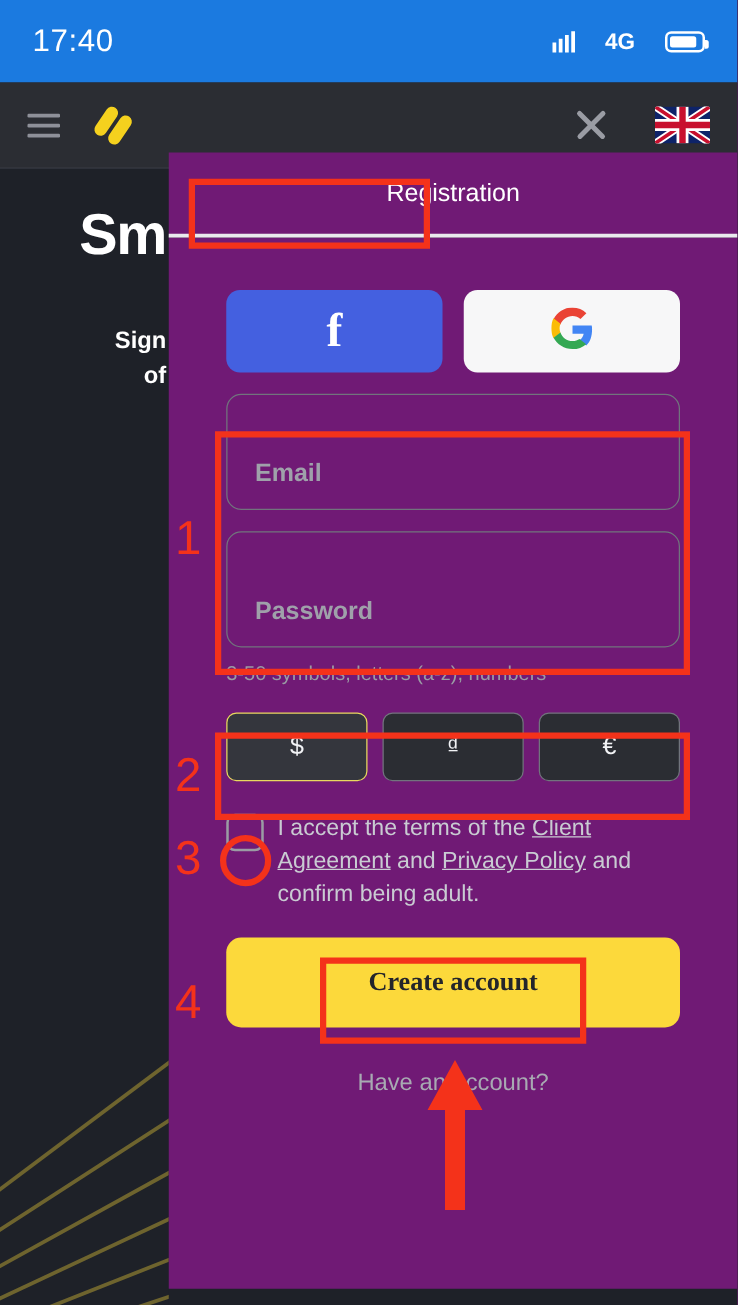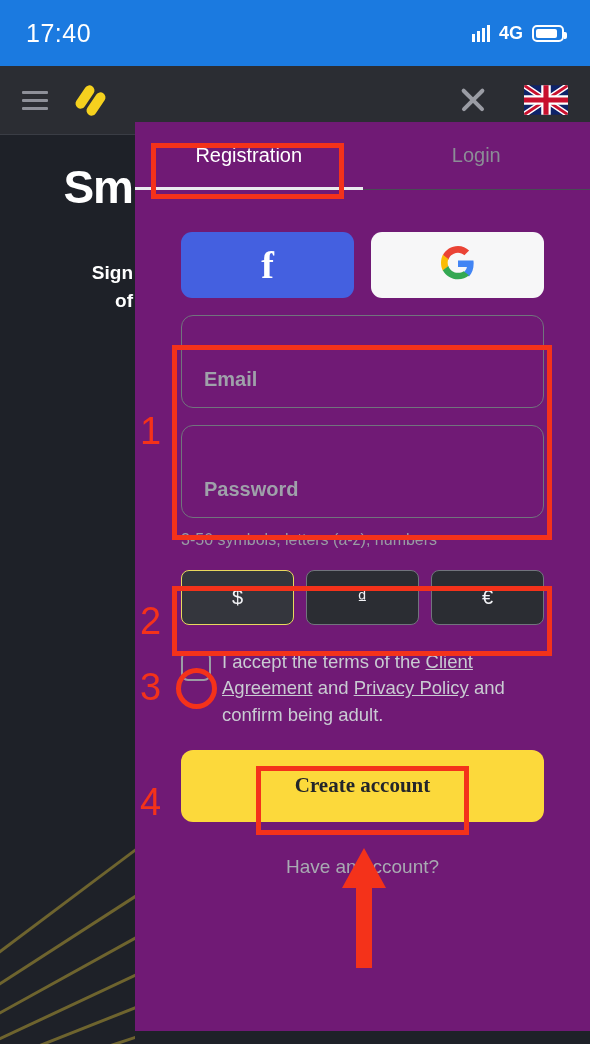"4G" .status-right { gap: 9px -> 24px }
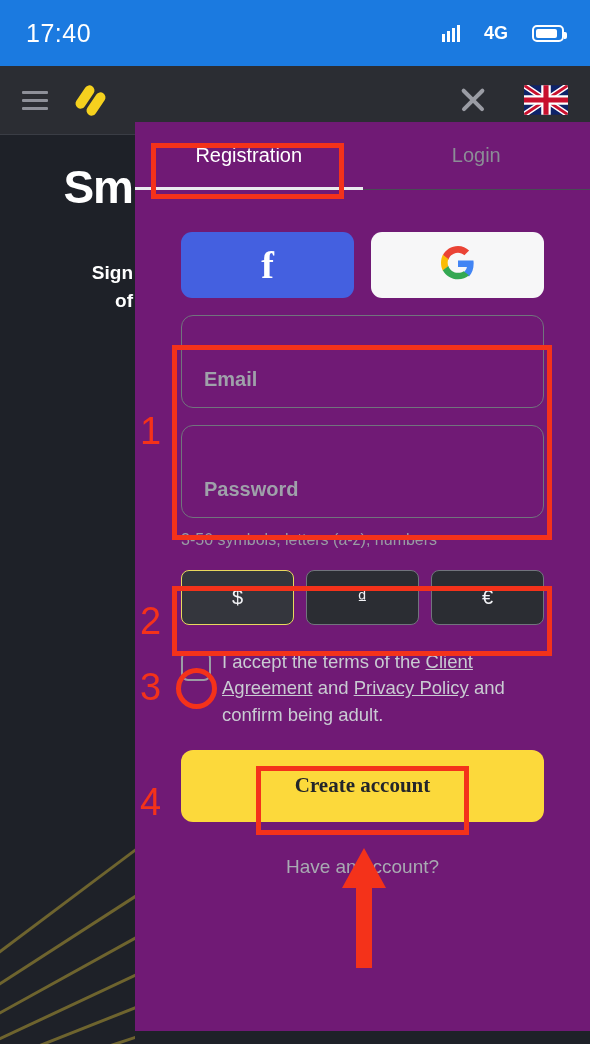"Login" div.tab { html: <div>Login</div> -> none }
